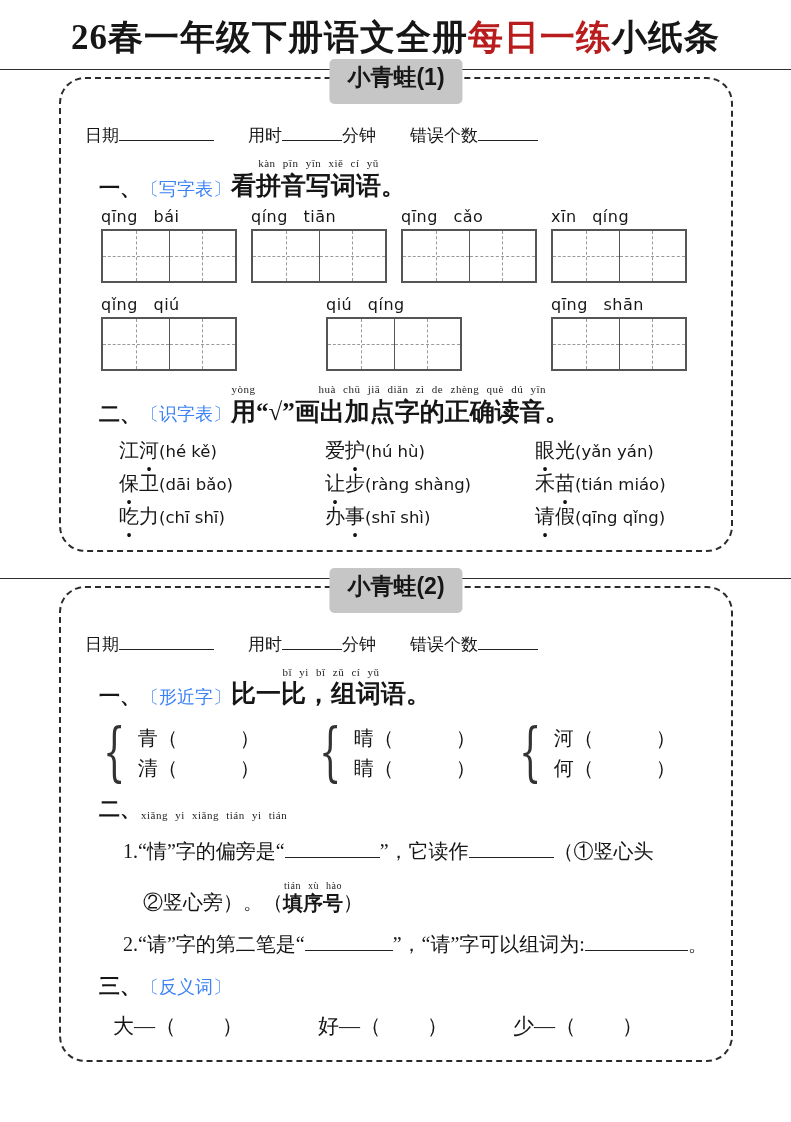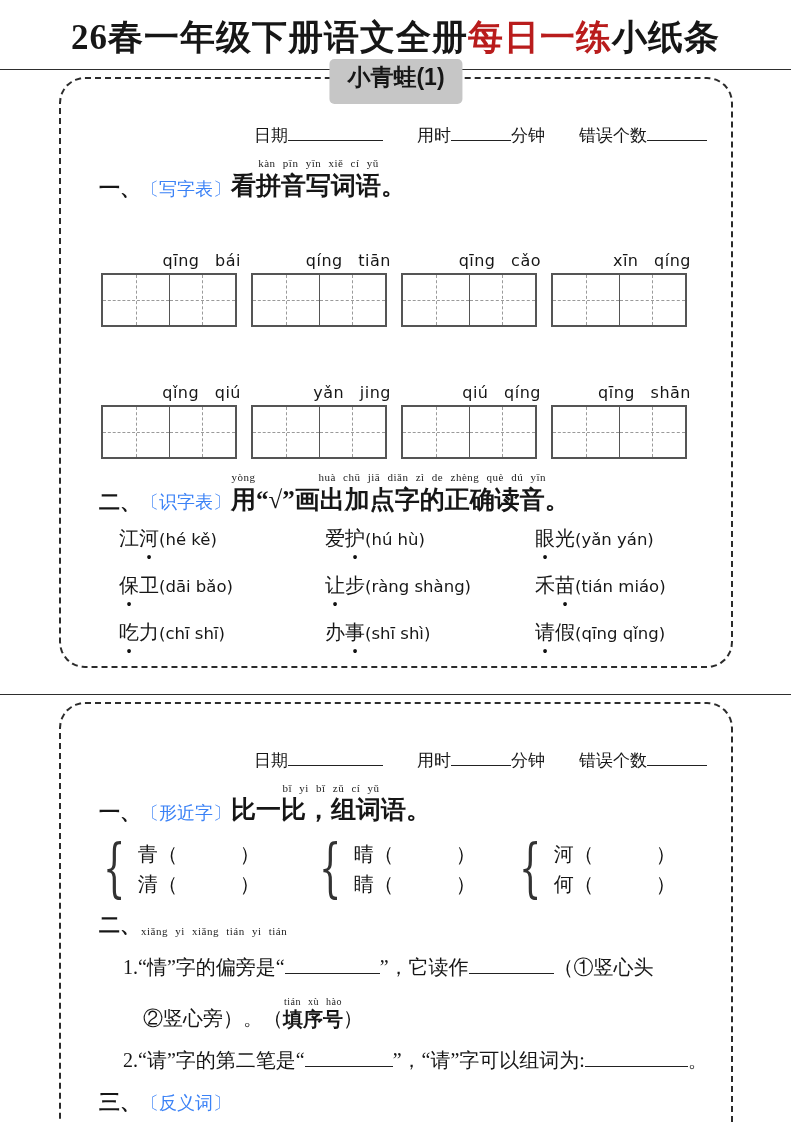"日期 用时 分钟 错误个数" .meta-row { text-align: right -> left }
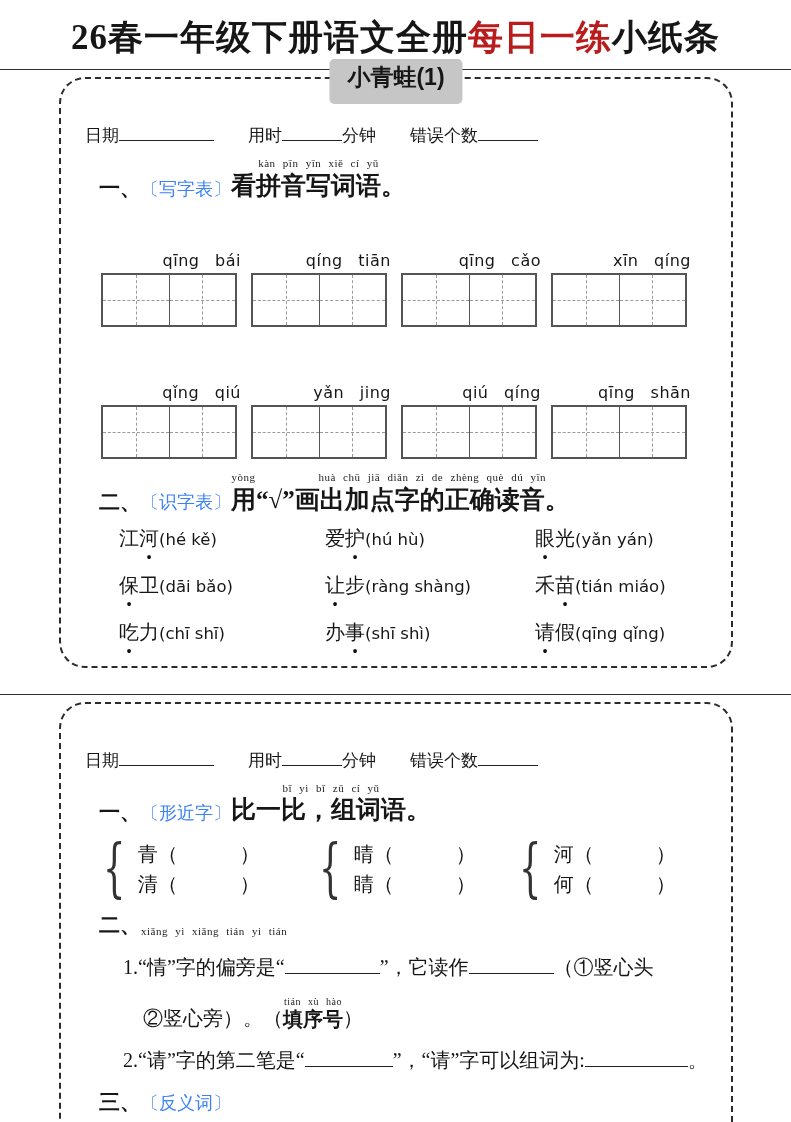"qīng bái" .grid-group { margin-top: 44px -> none; text-align: right -> left }
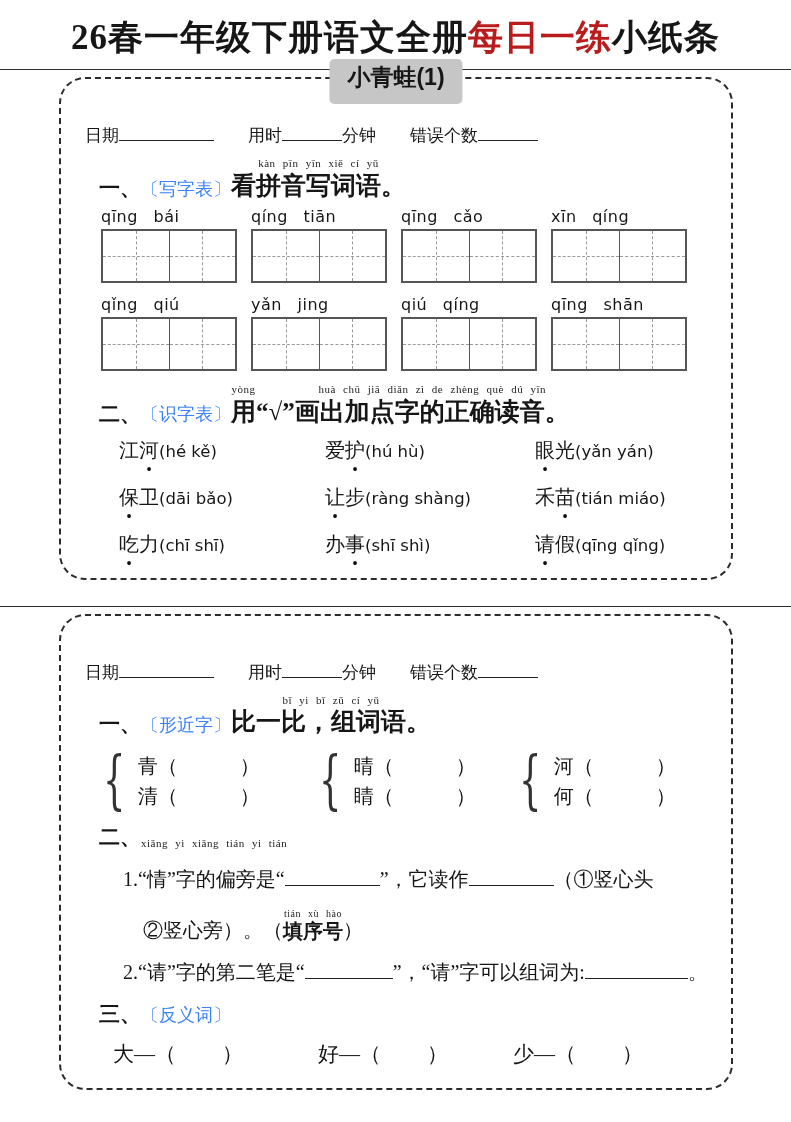"yǎn jing" div.grid-group { html: <div> <div>yǎn jing</div> <div> <div></div> <div></div> </div> </div> -> none }
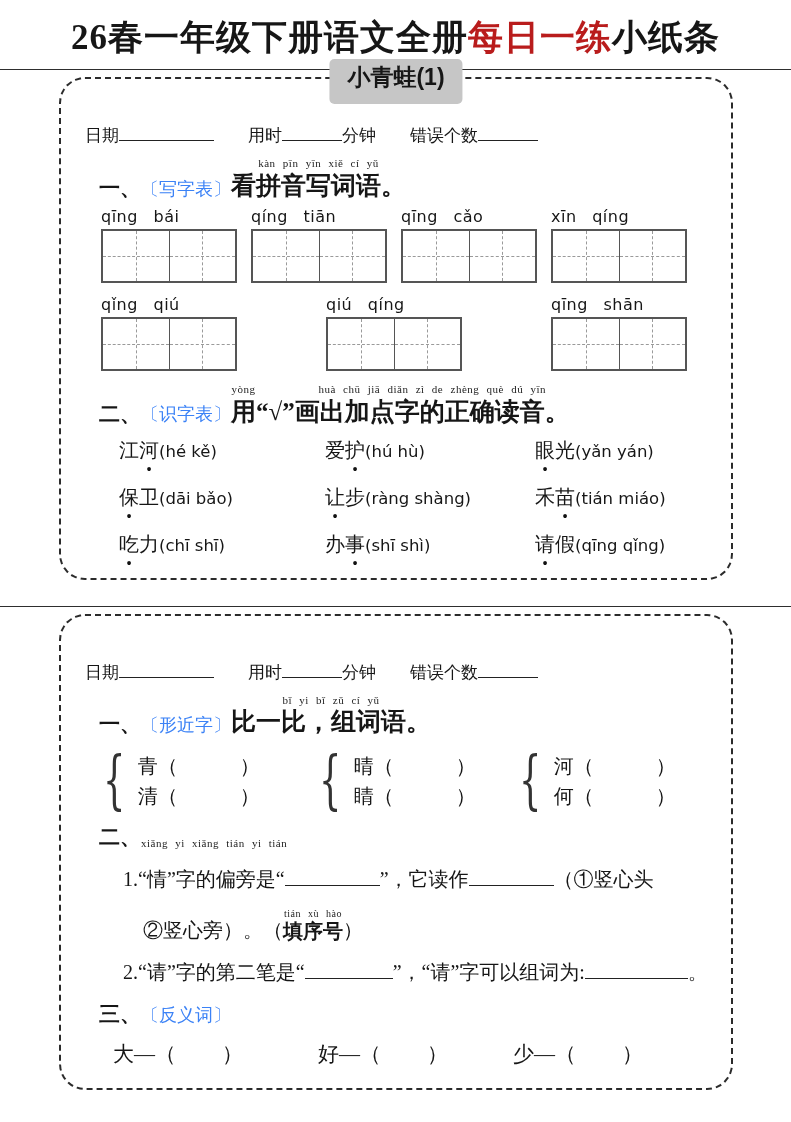"江河(hé kě)" .dw-grid { row-gap: 14px -> 0 }
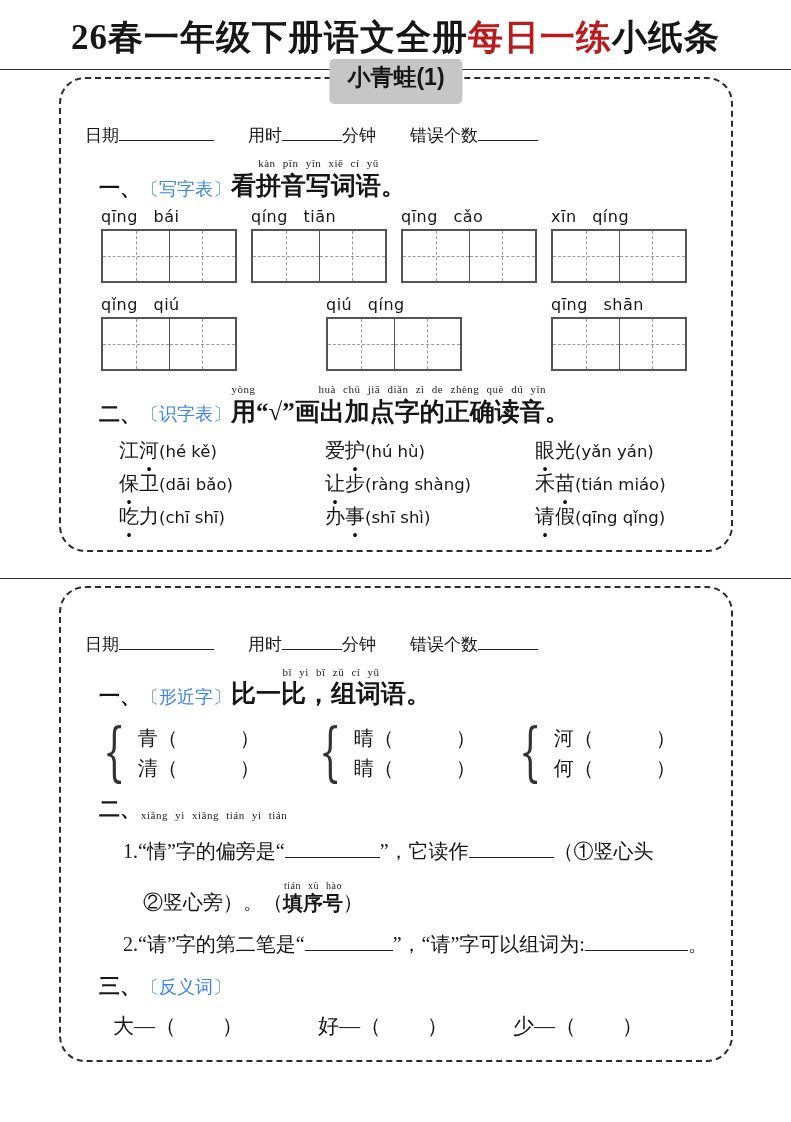"小青蛙(2)" div.badge { html: none -> <div>小青蛙(2)</div> }
